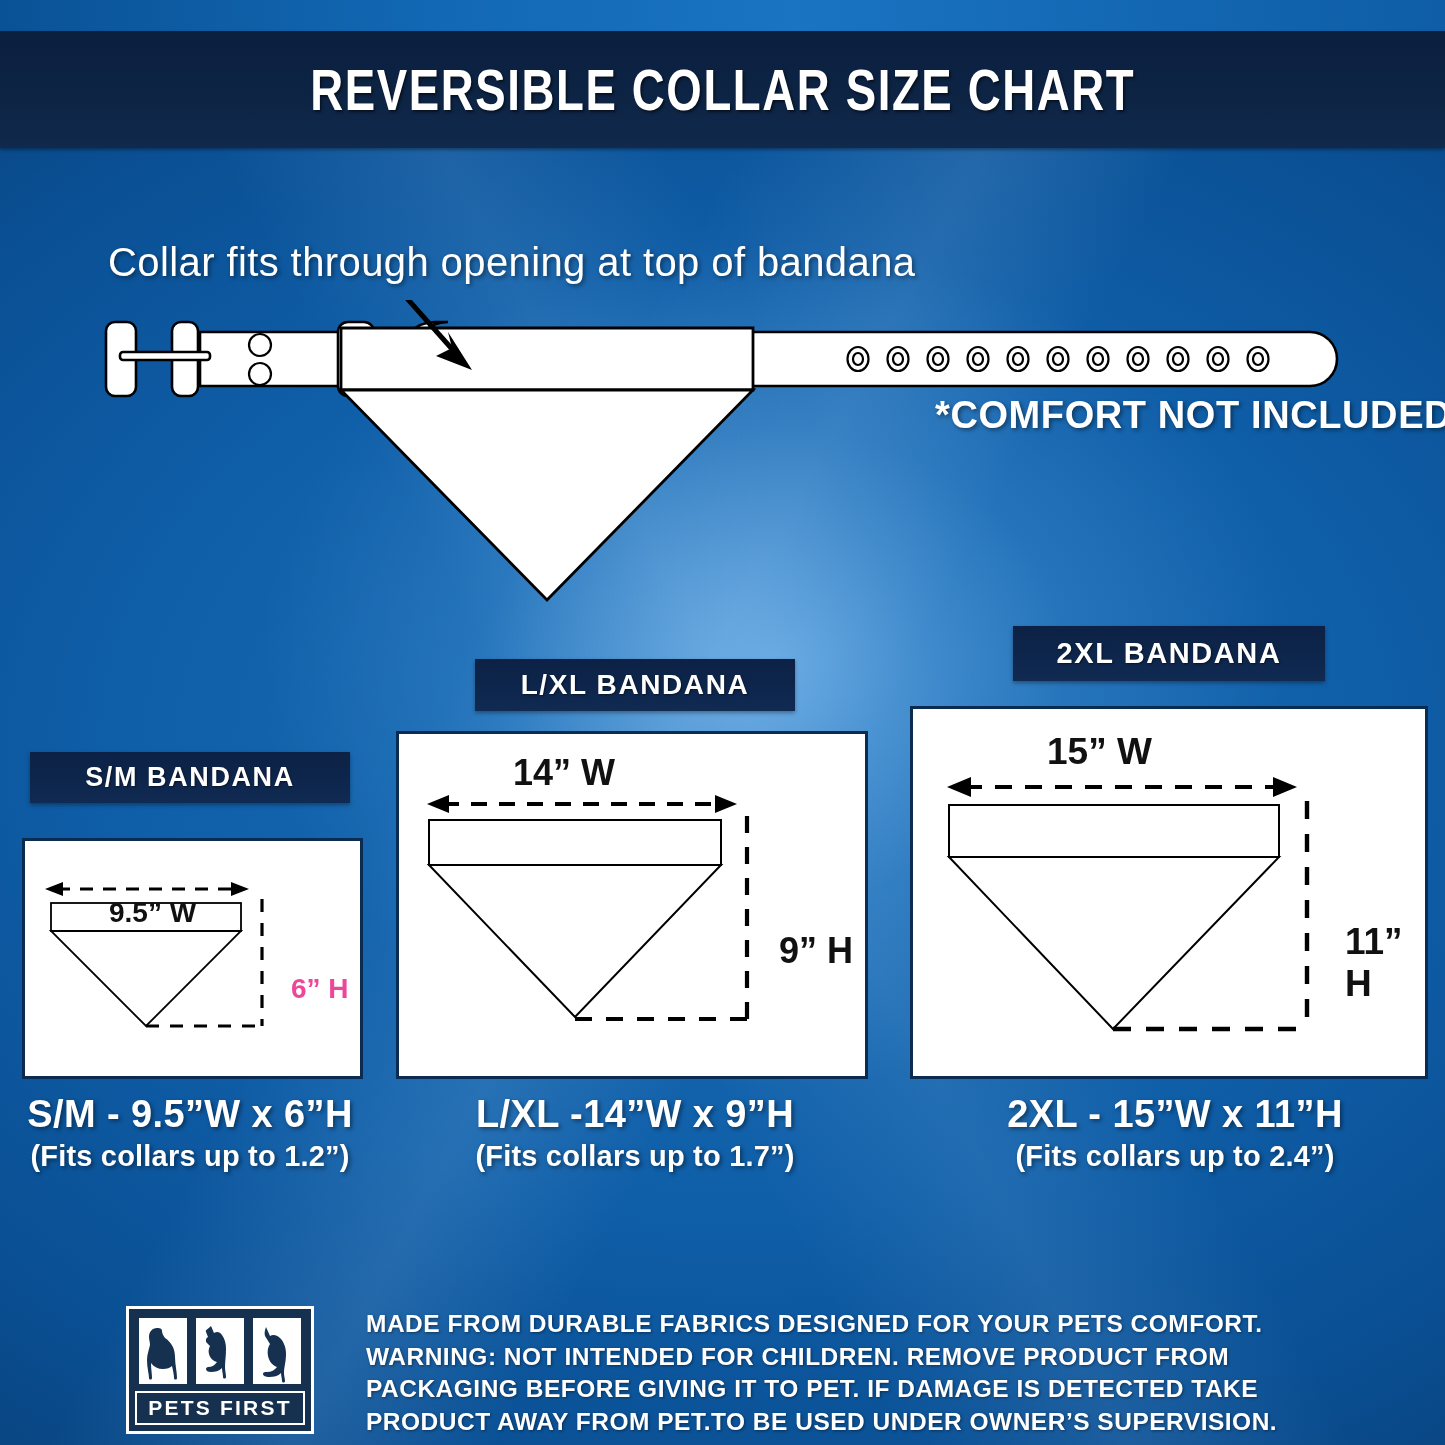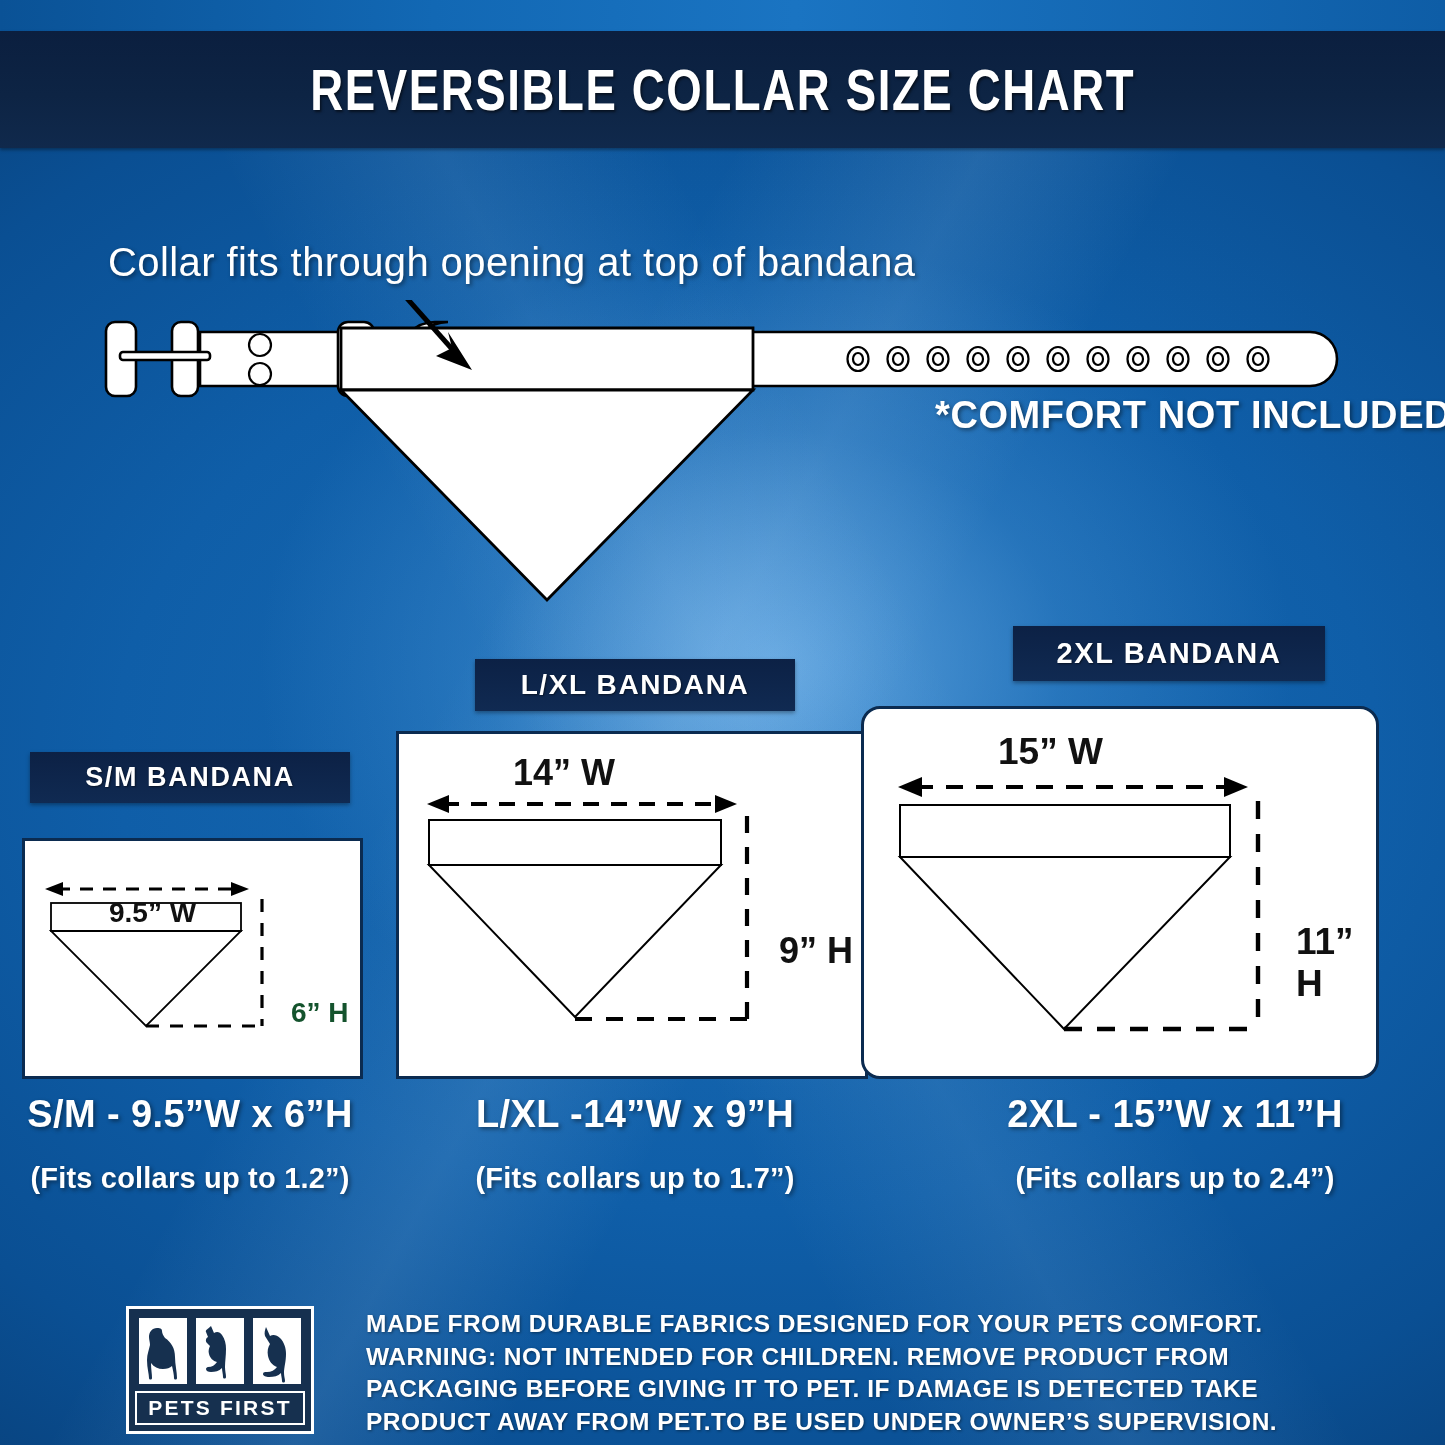"15” W" div.panel { border-radius: 19px -> none; left: 861px -> 910px }
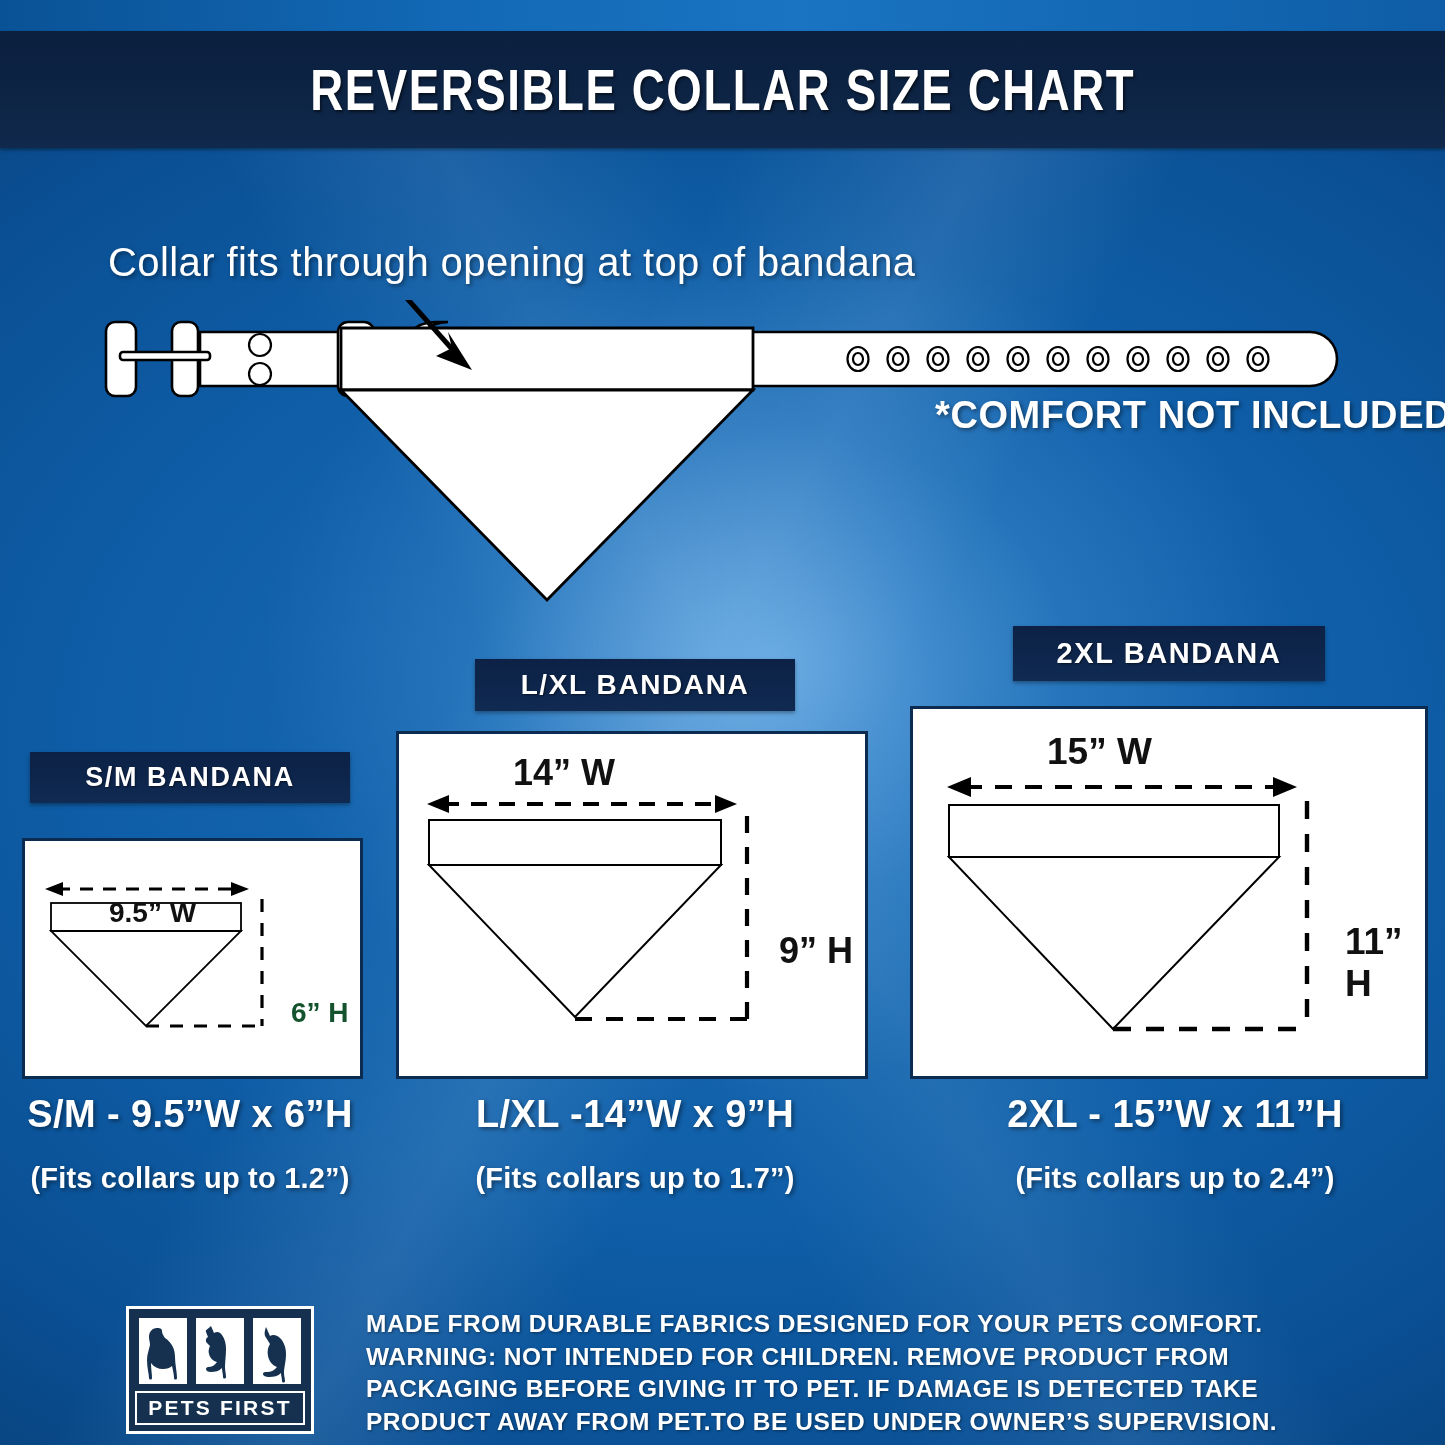"6” H" div { color: #14532d -> #ec4899; top: 156px -> 132px }
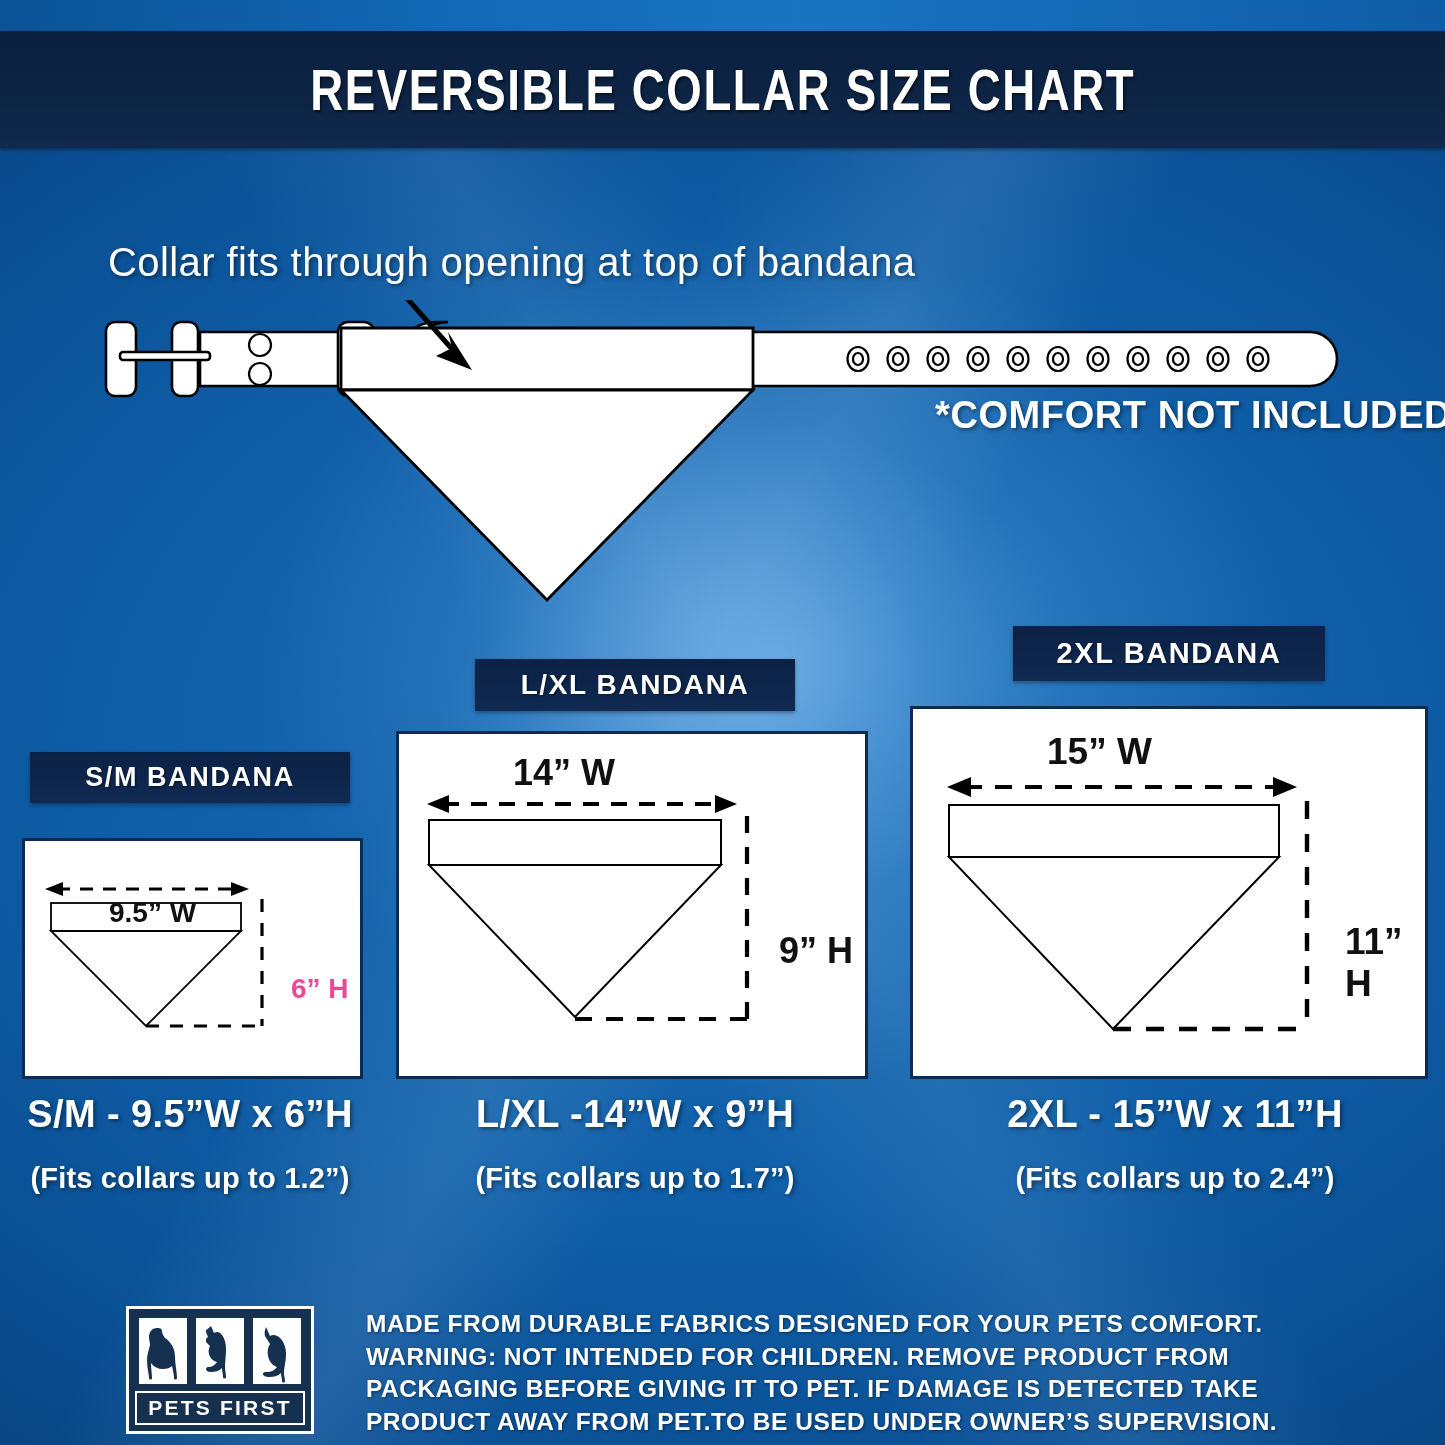"(Fits collars up to 1.2”)" .cap-sub { margin-top: 26px -> 4px }
